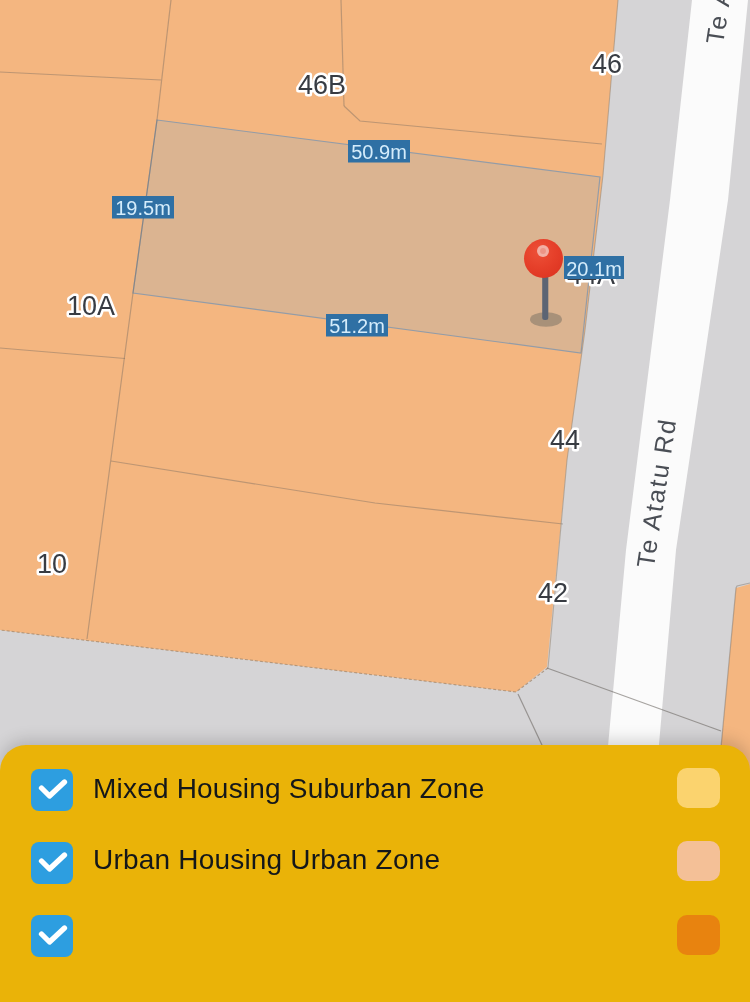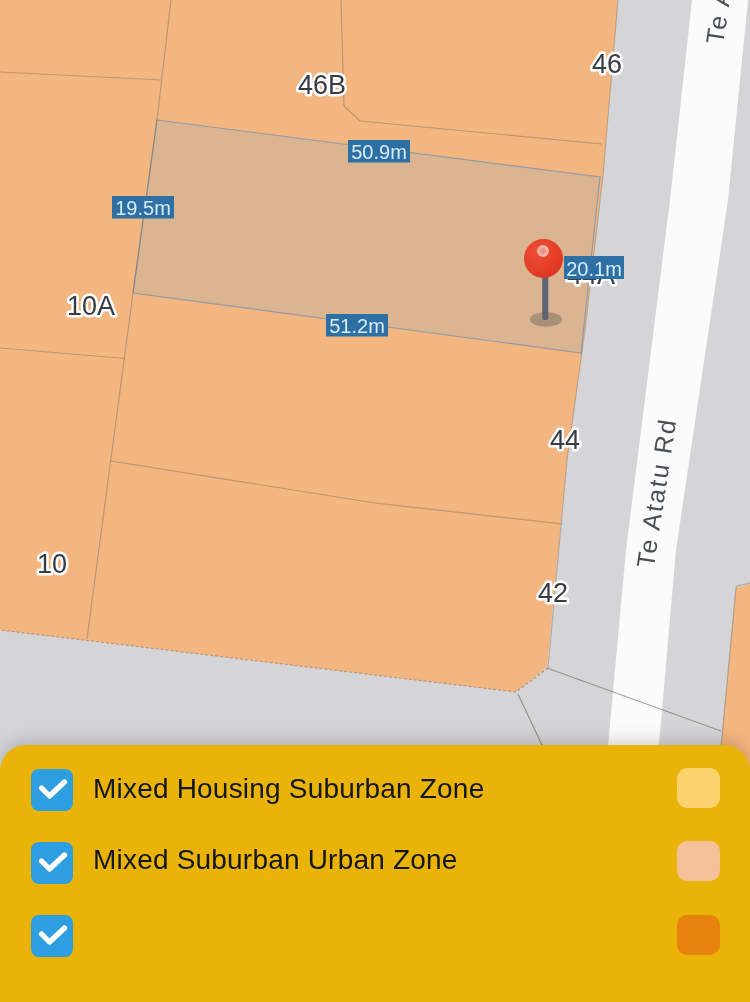"Mixed Suburban Urban Zone" div.lbl { text: Mixed Suburban -> Urban Housing }
